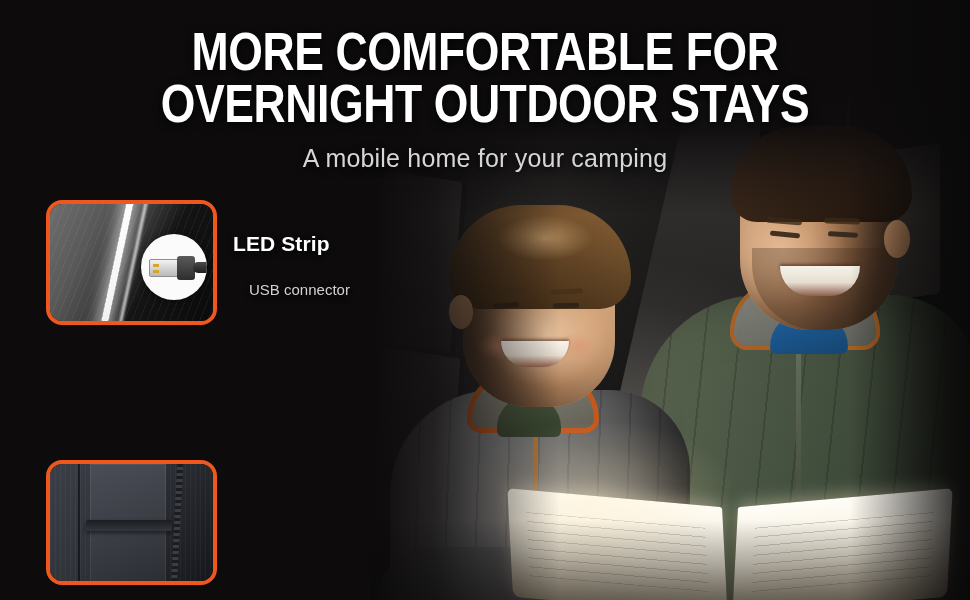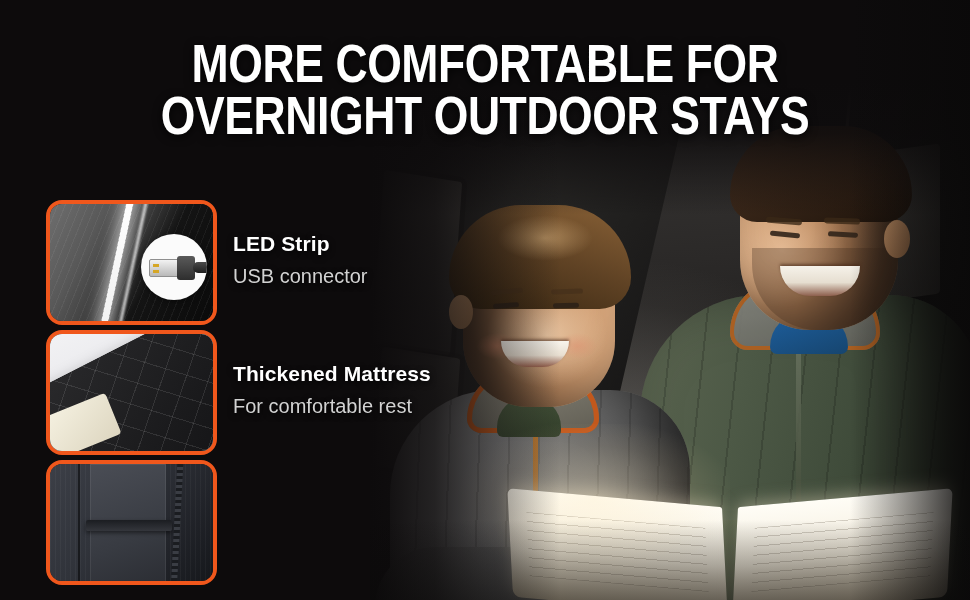"MORE COMFORTABLE FOR" .header { top: 16px -> 4px }
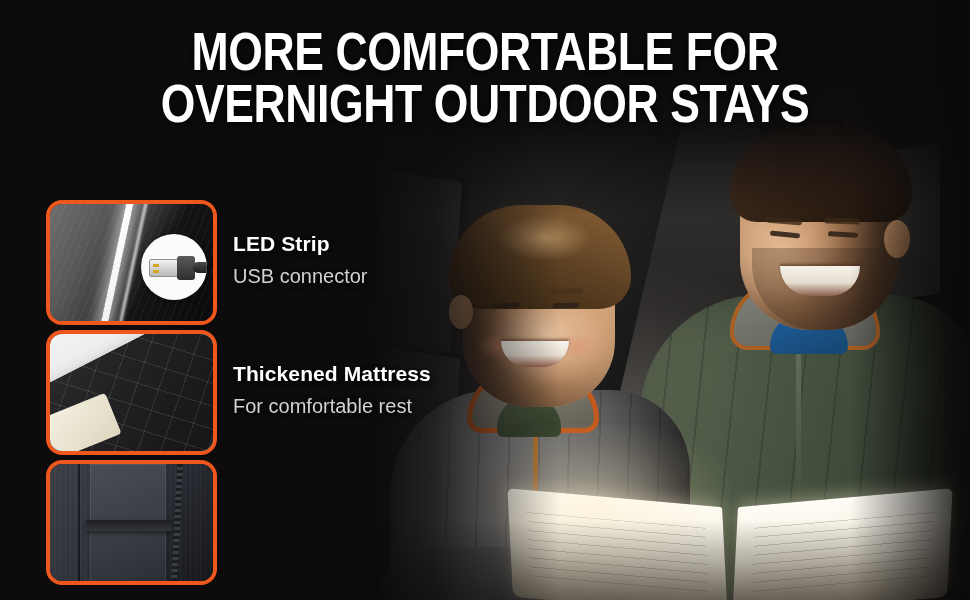"A mobile home for your" p.subtitle { html: none -> <p>A mobile home for your camping</p> }
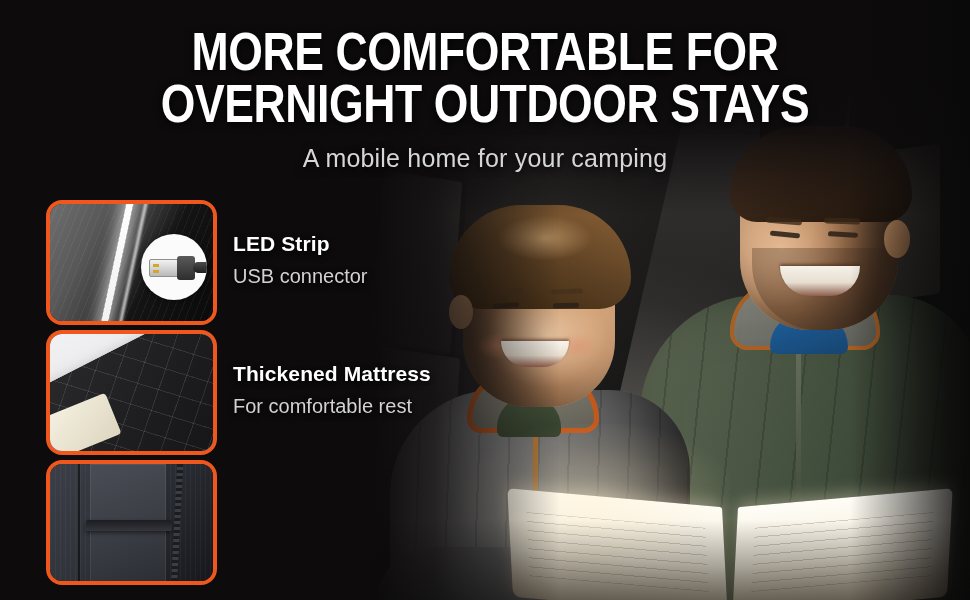"USB connector" .fsub { font-size: 20px -> 15px; margin: 0 -> 16px }
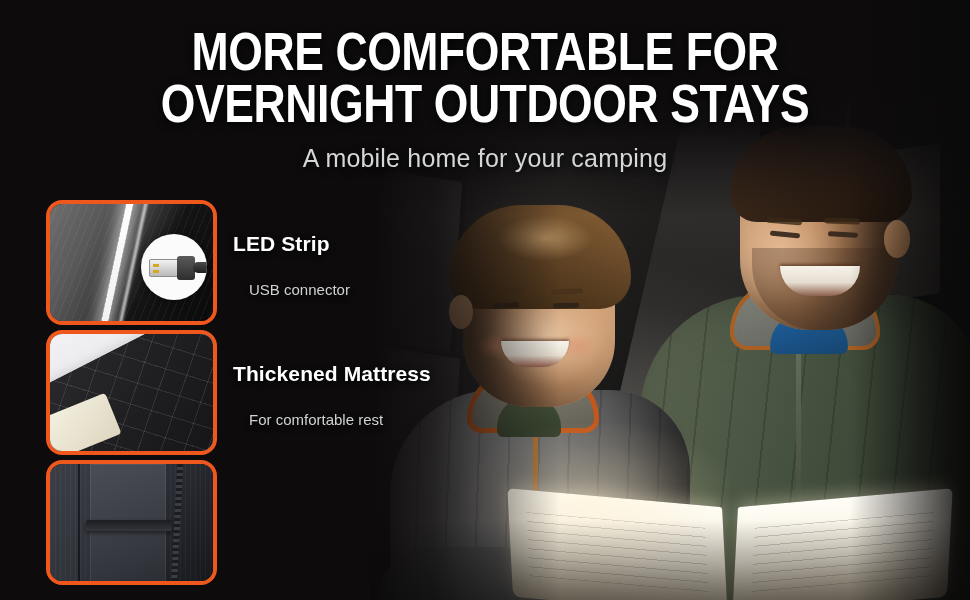"Thickened Mattress" div.feature { html: <div> <div> <div> <div></div> <div></div> <div></div> </div> </div> <div> <p>Thickened Mattress</p> <p>For comfortable rest</p> </div> </div> -> none }
